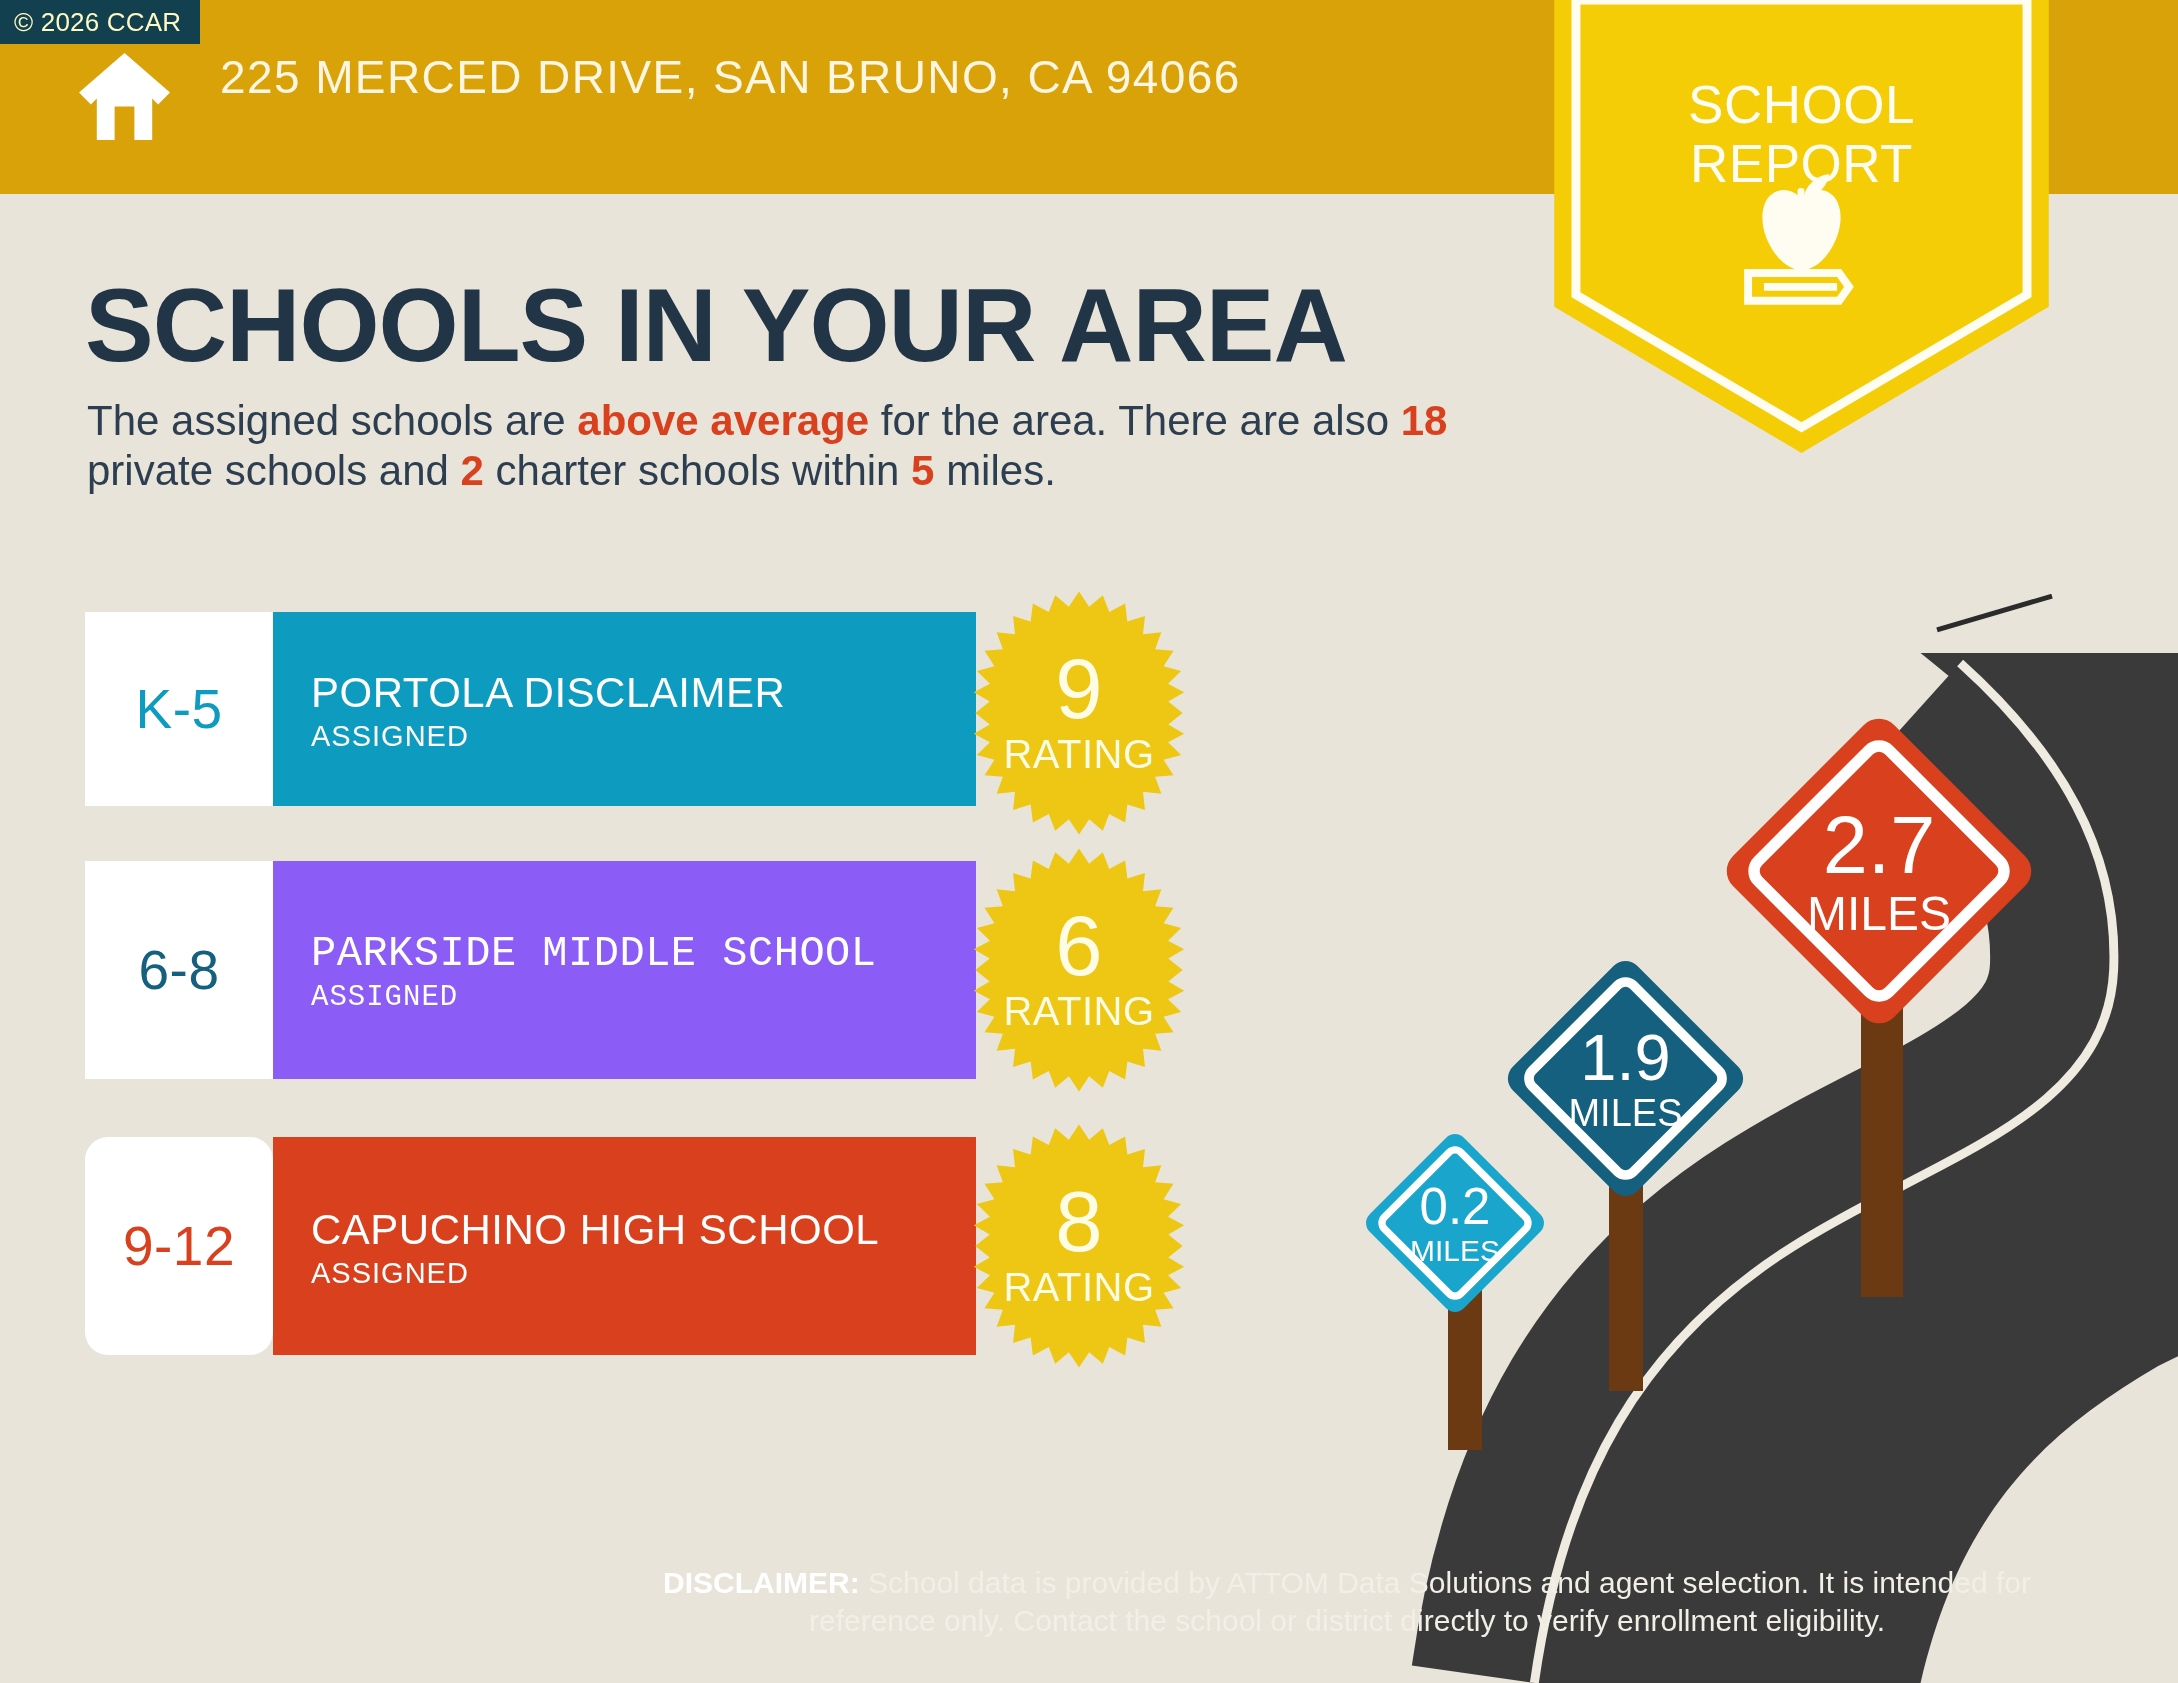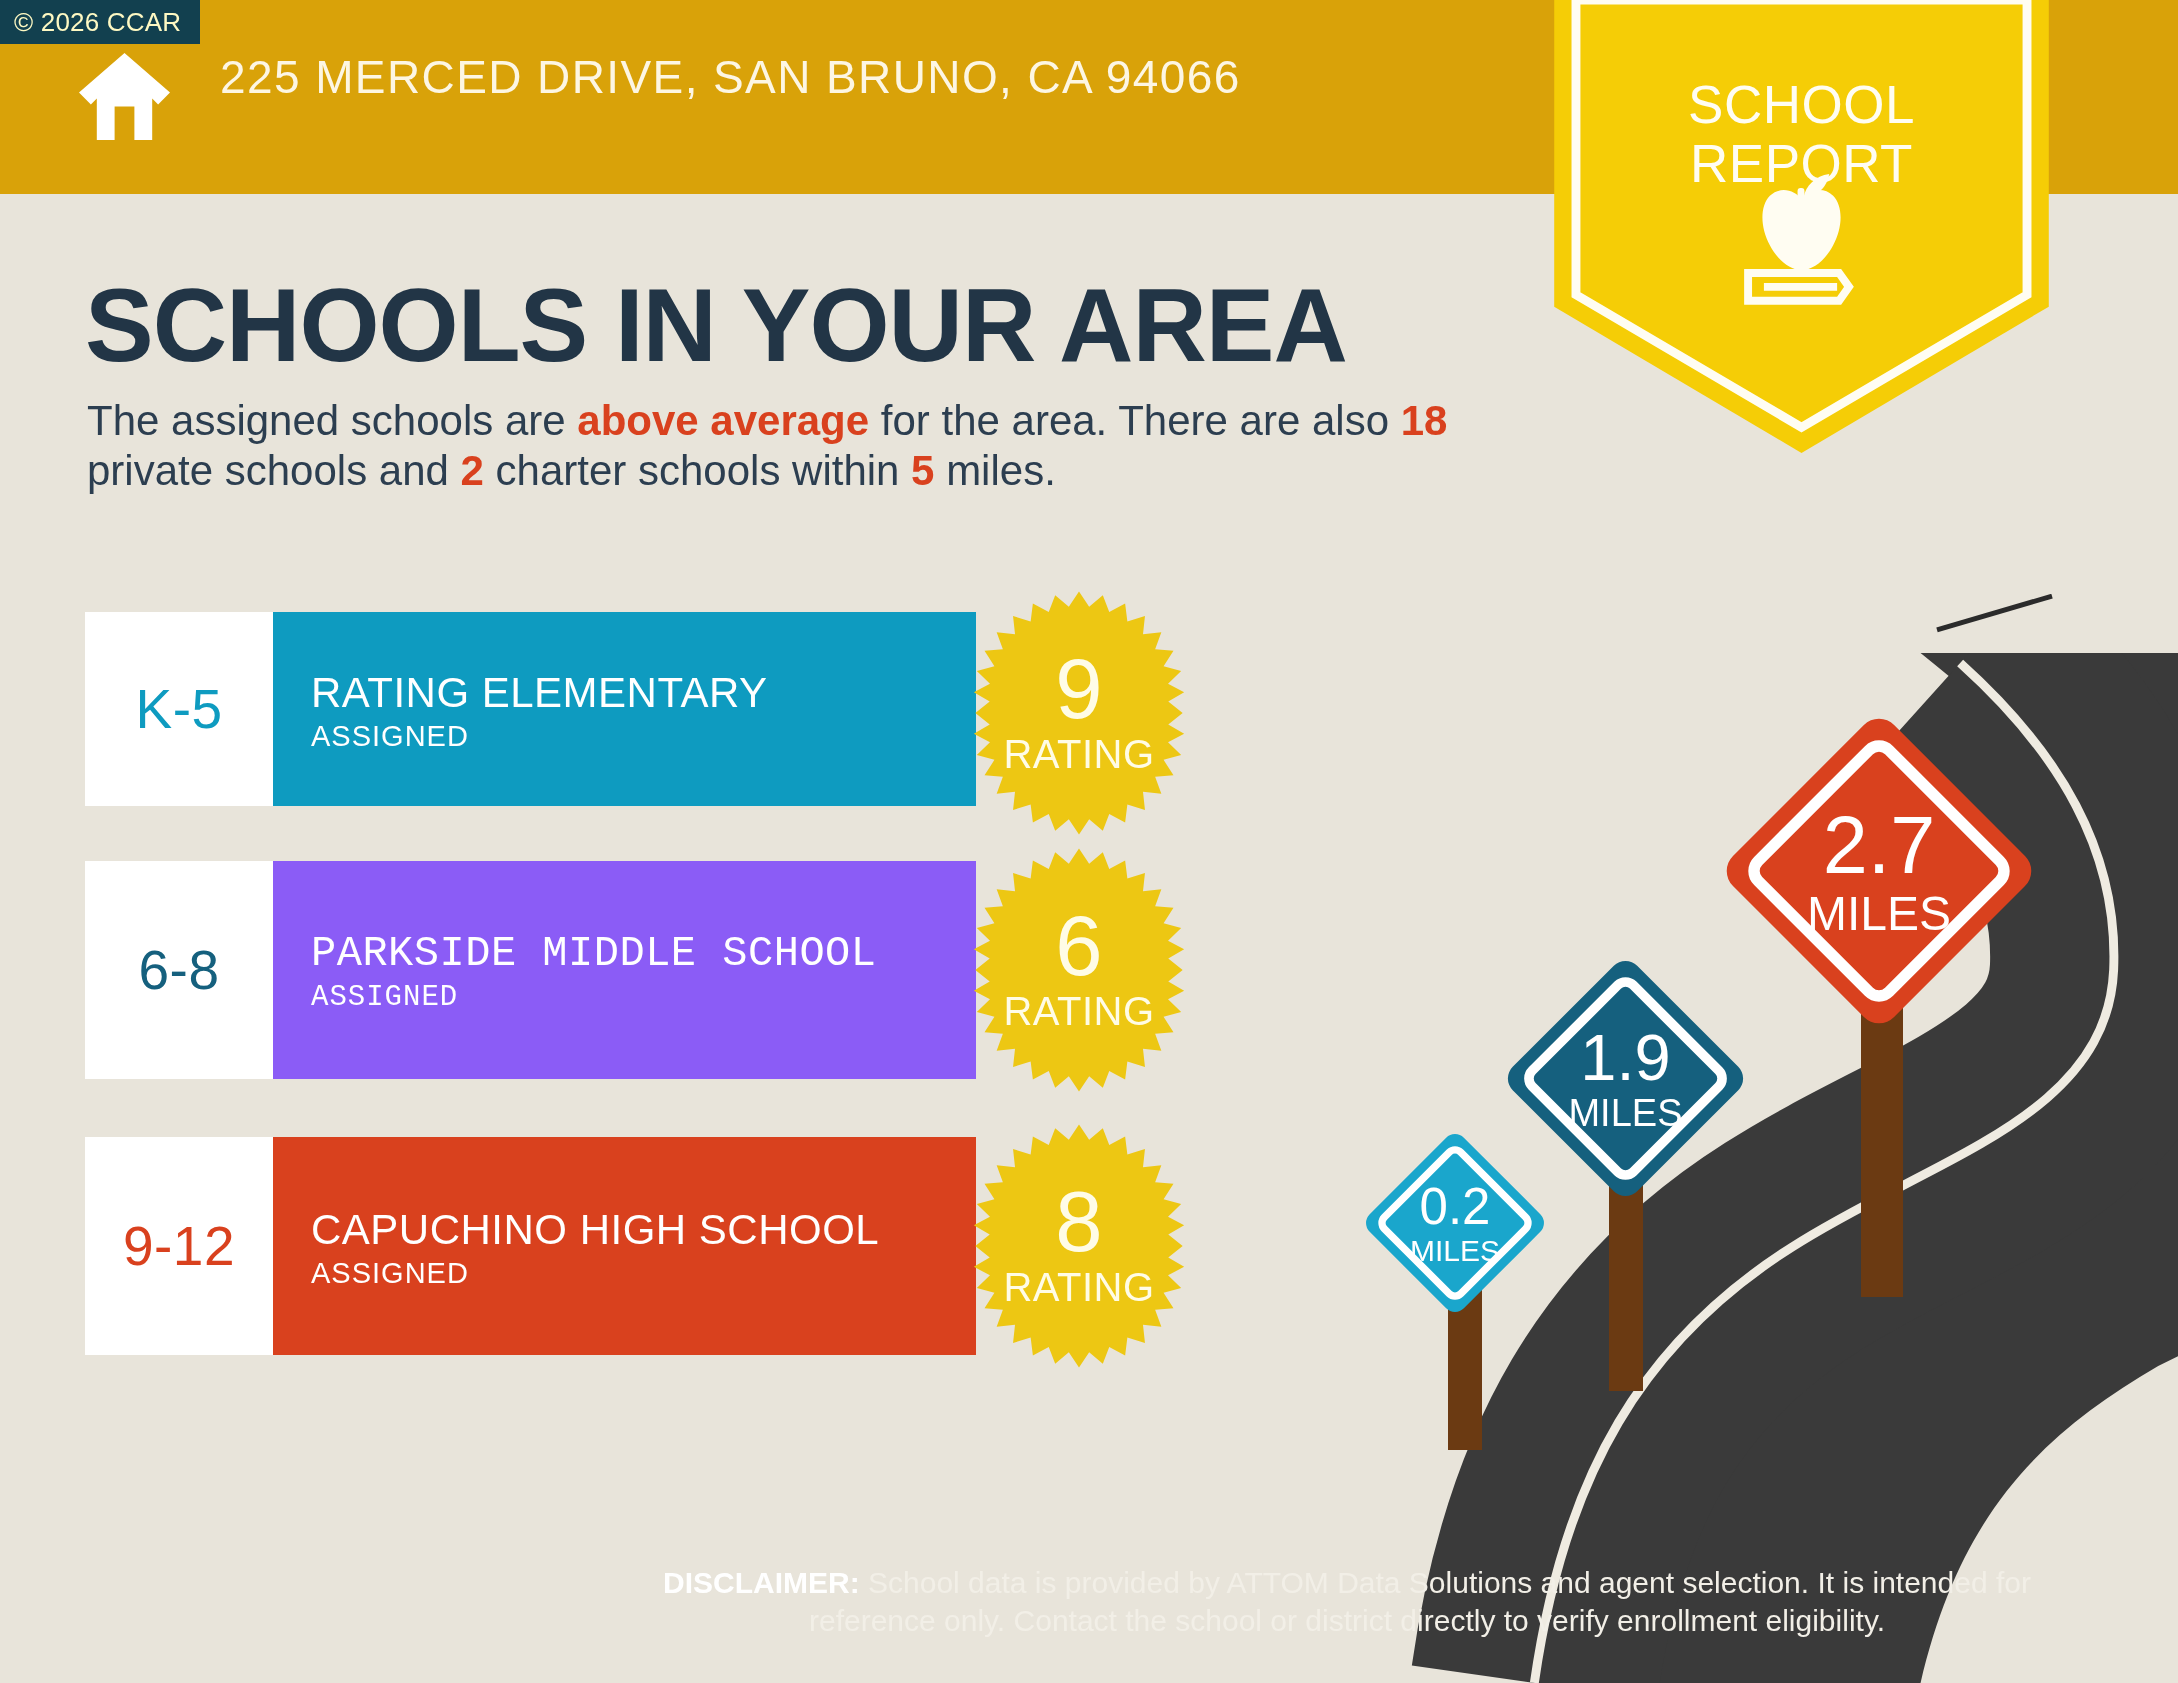"RATING ELEMENTARY" div.school-name { text: RATING ELEMENTARY -> PORTOLA DISCLAIMER }
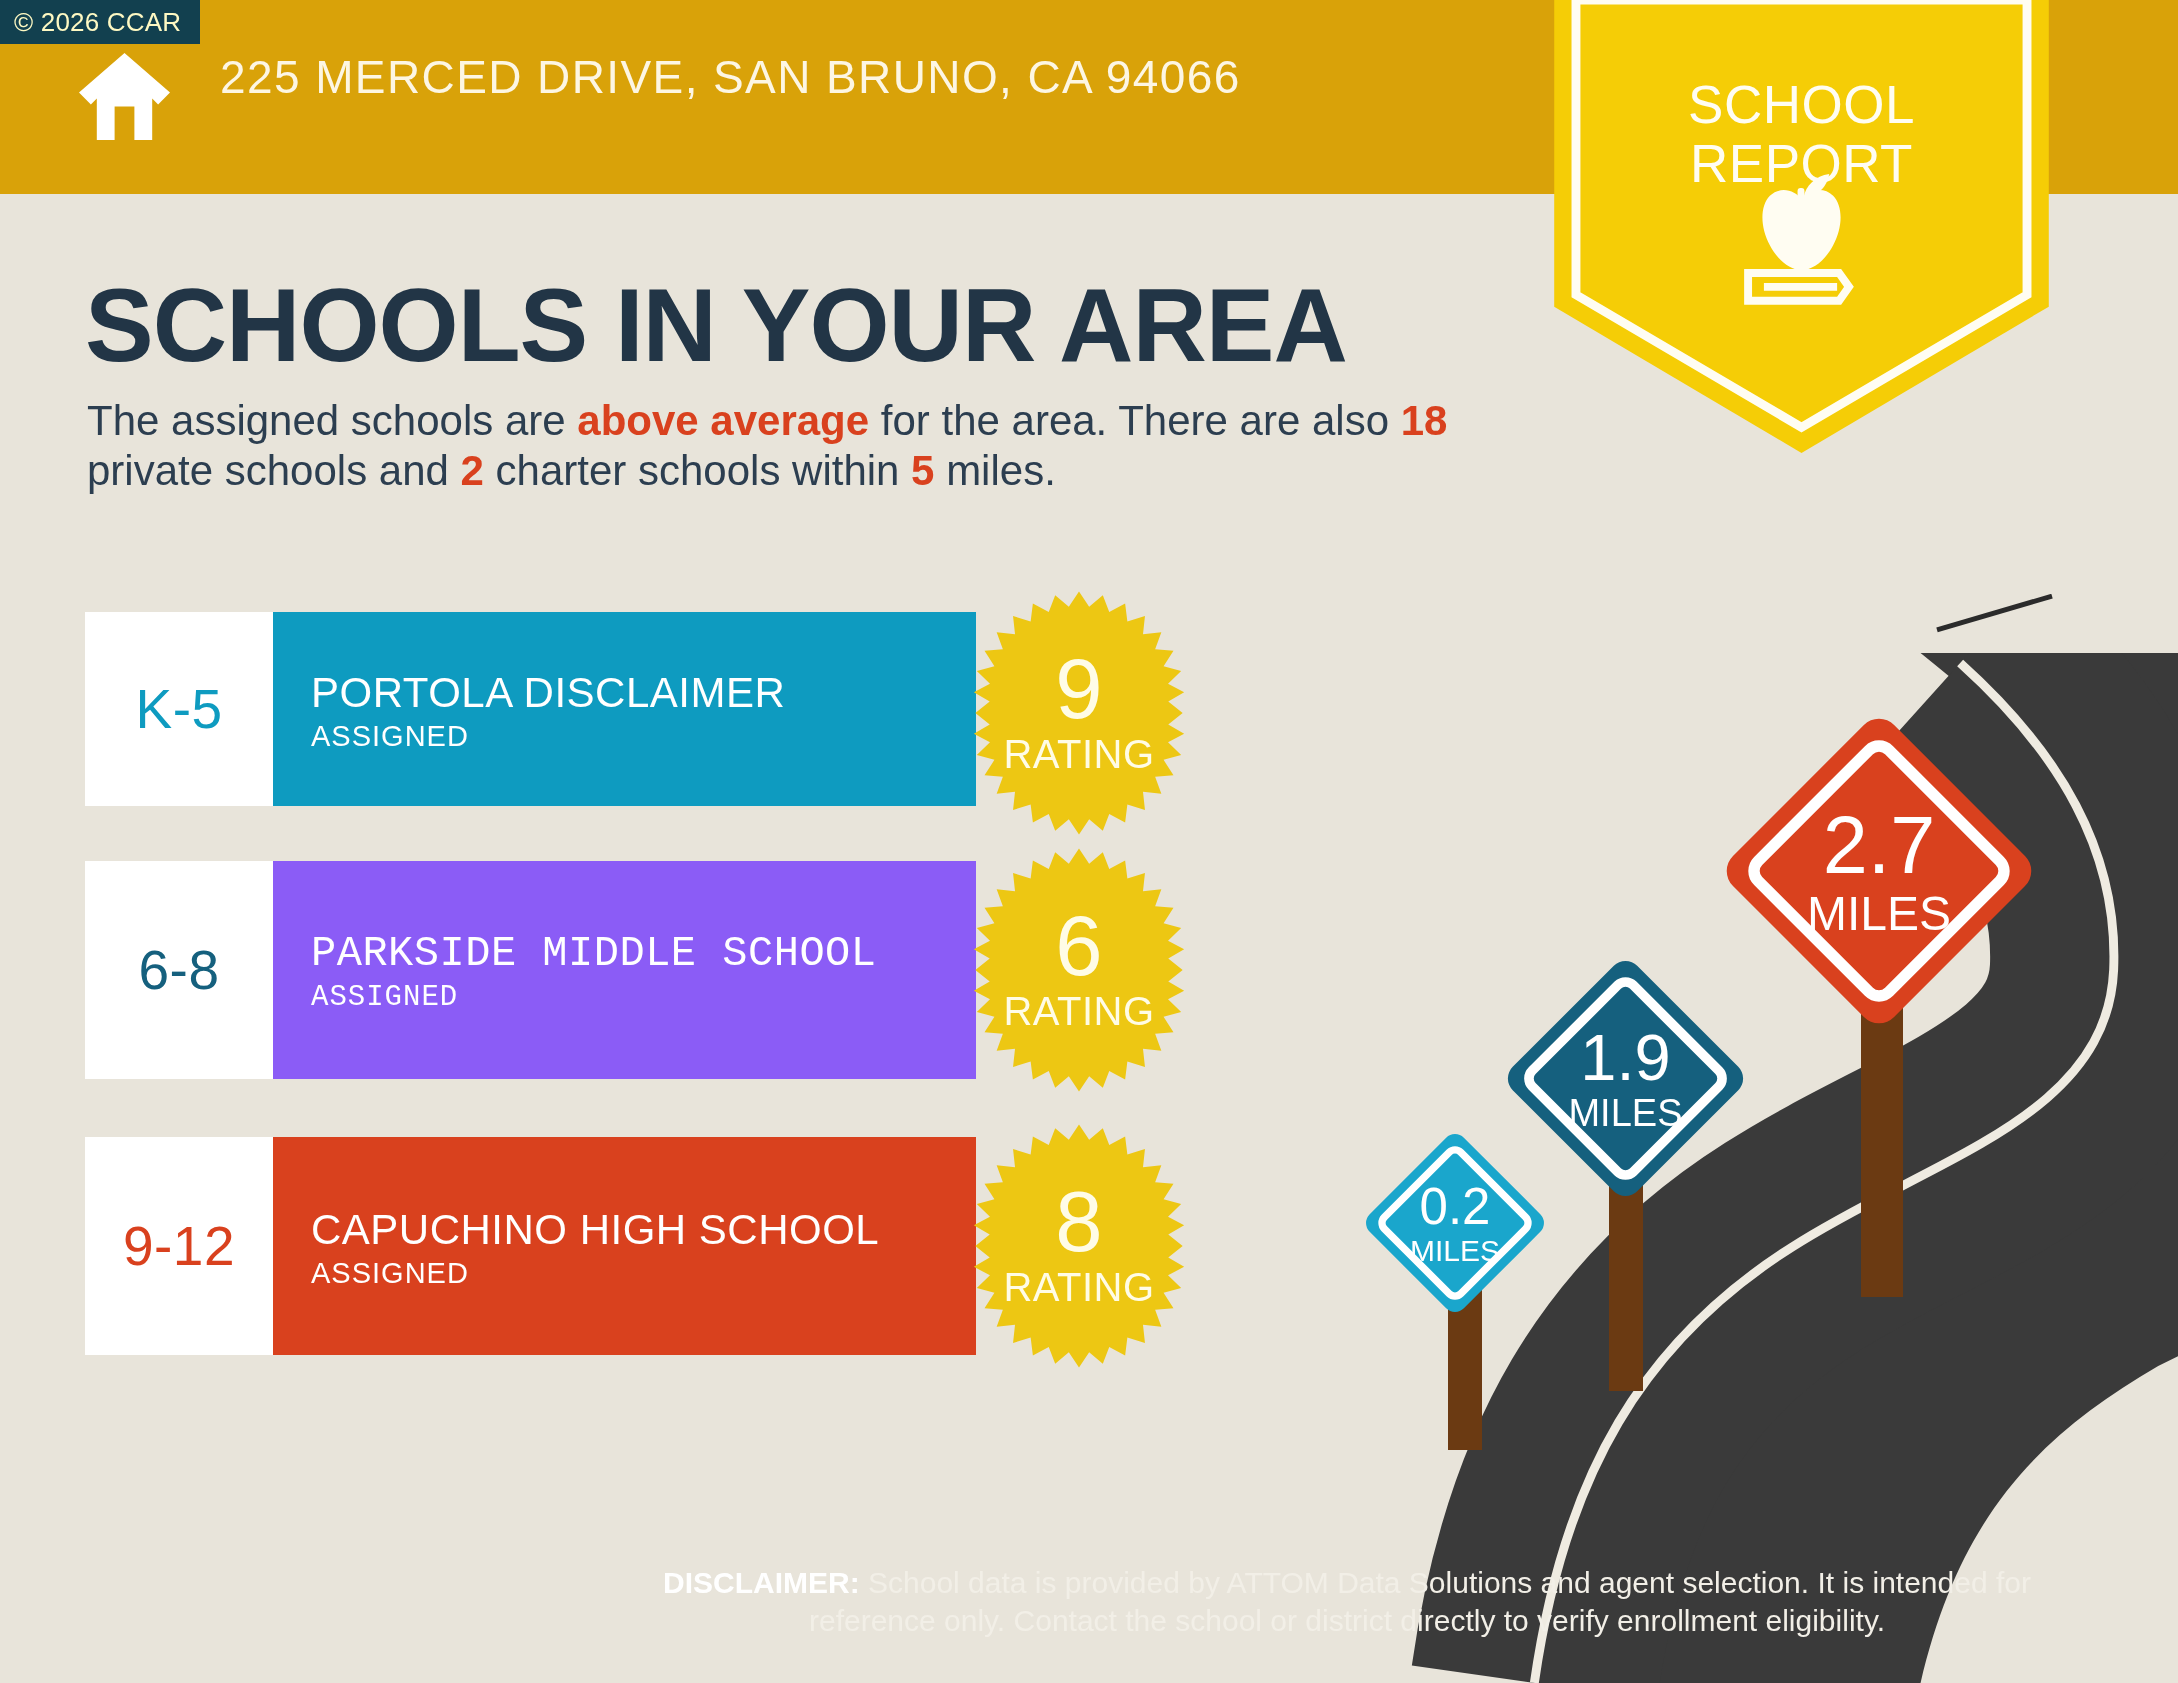"9-12" div.grade-box { border-radius: none -> 23px }
